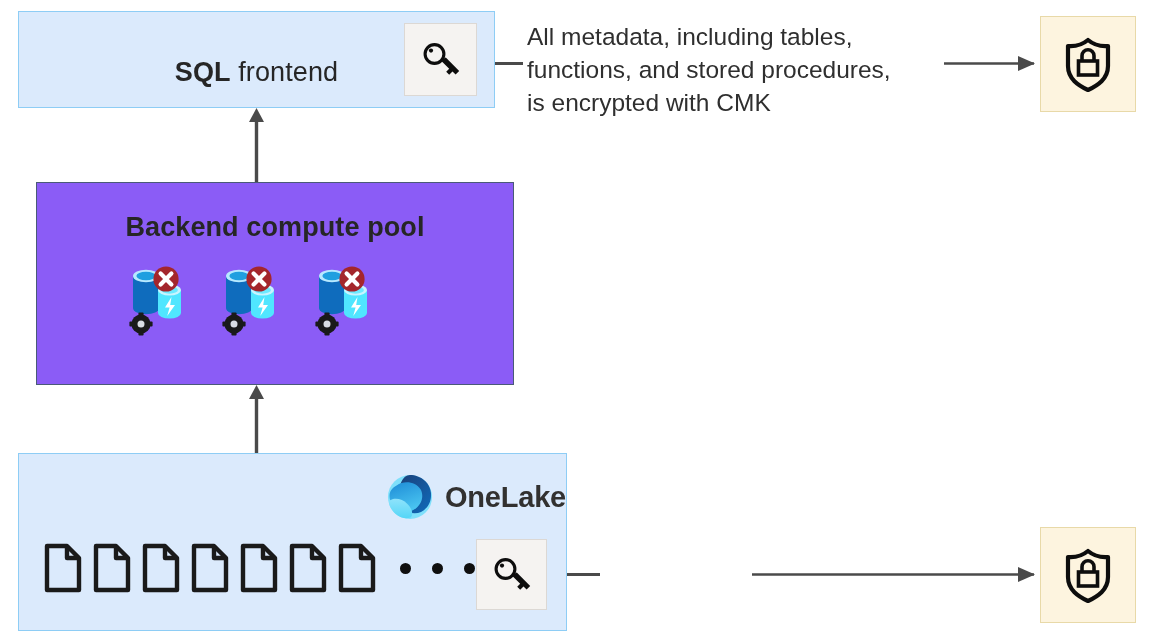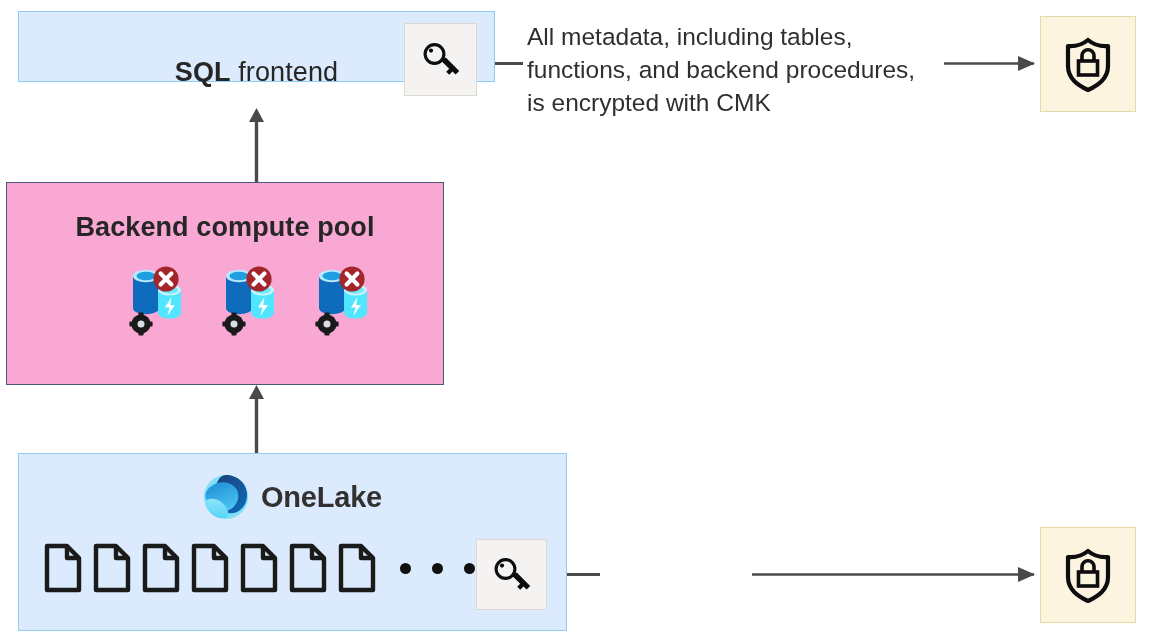"All metadata, including tables," div.annot { text: backend -> stored }
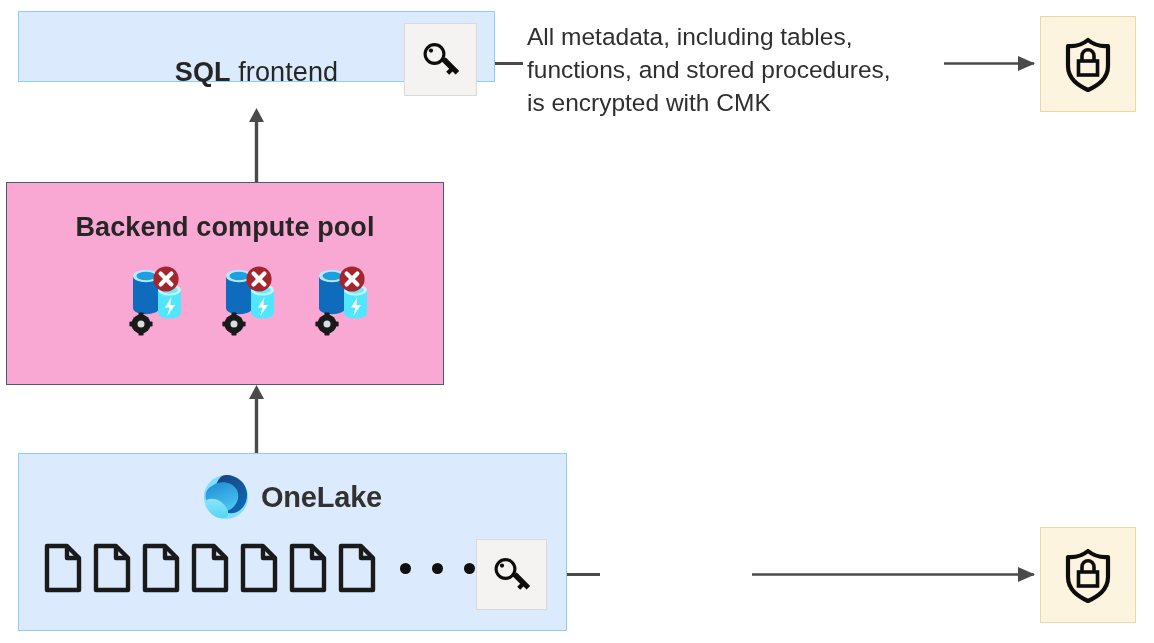"SQL frontend" .box-sql { height: 71px -> 97px }
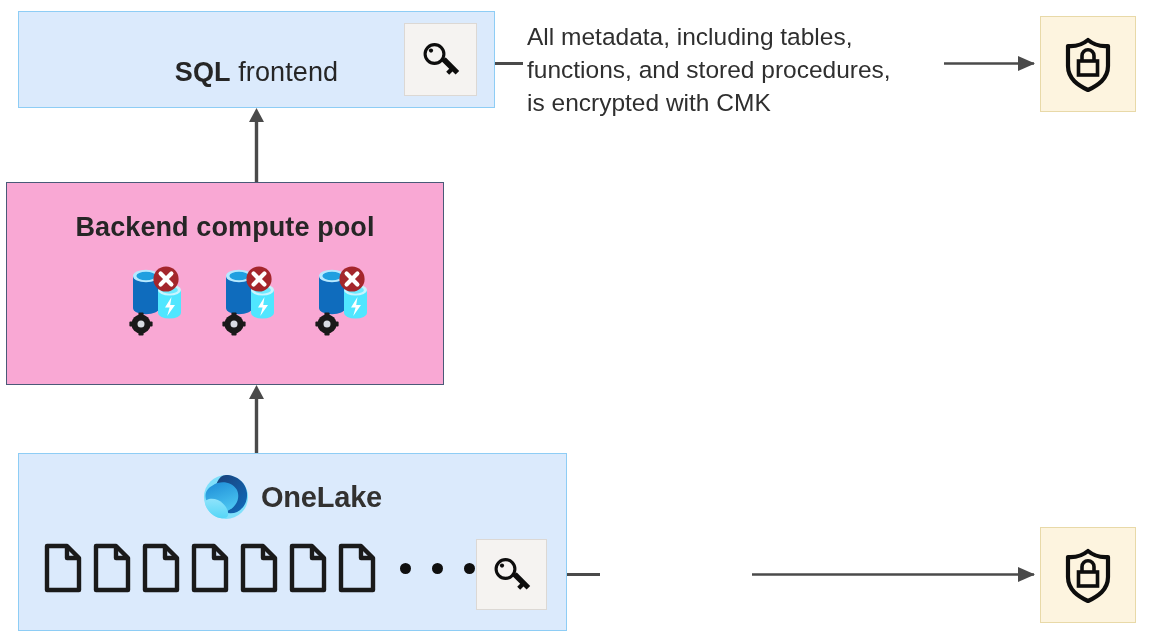"Backend compute pool" .box-backend { background: #f9a8d4 -> #8b5cf6; left: 6px -> 36px; width: 438px -> 478px }
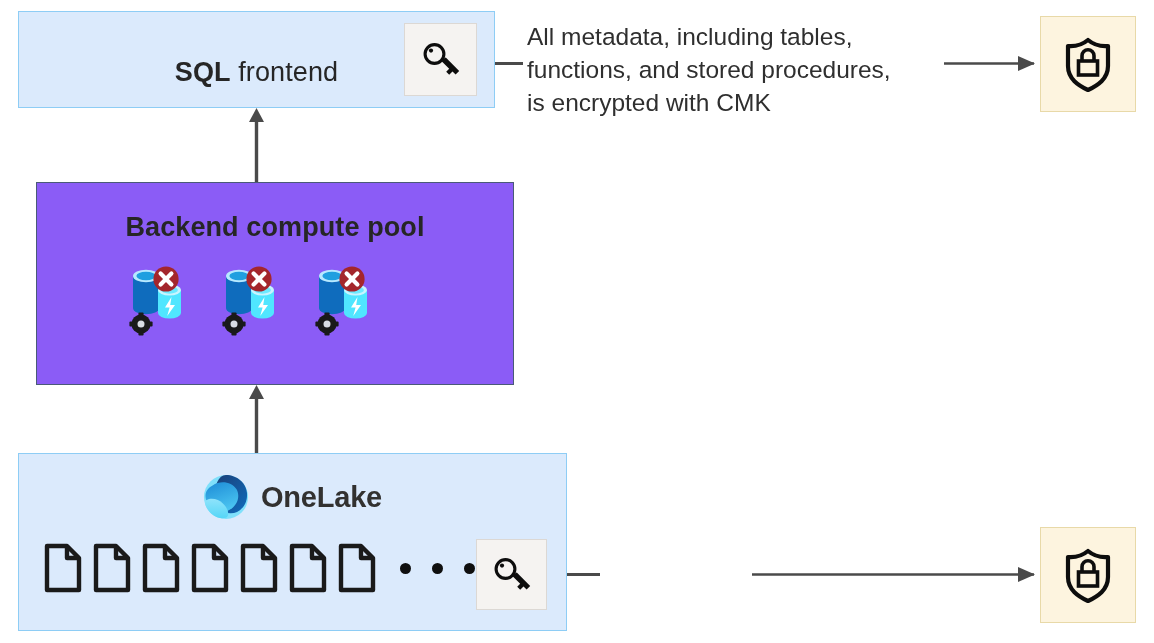"OneLake" .onelake-head { justify-content: center -> flex-end }
